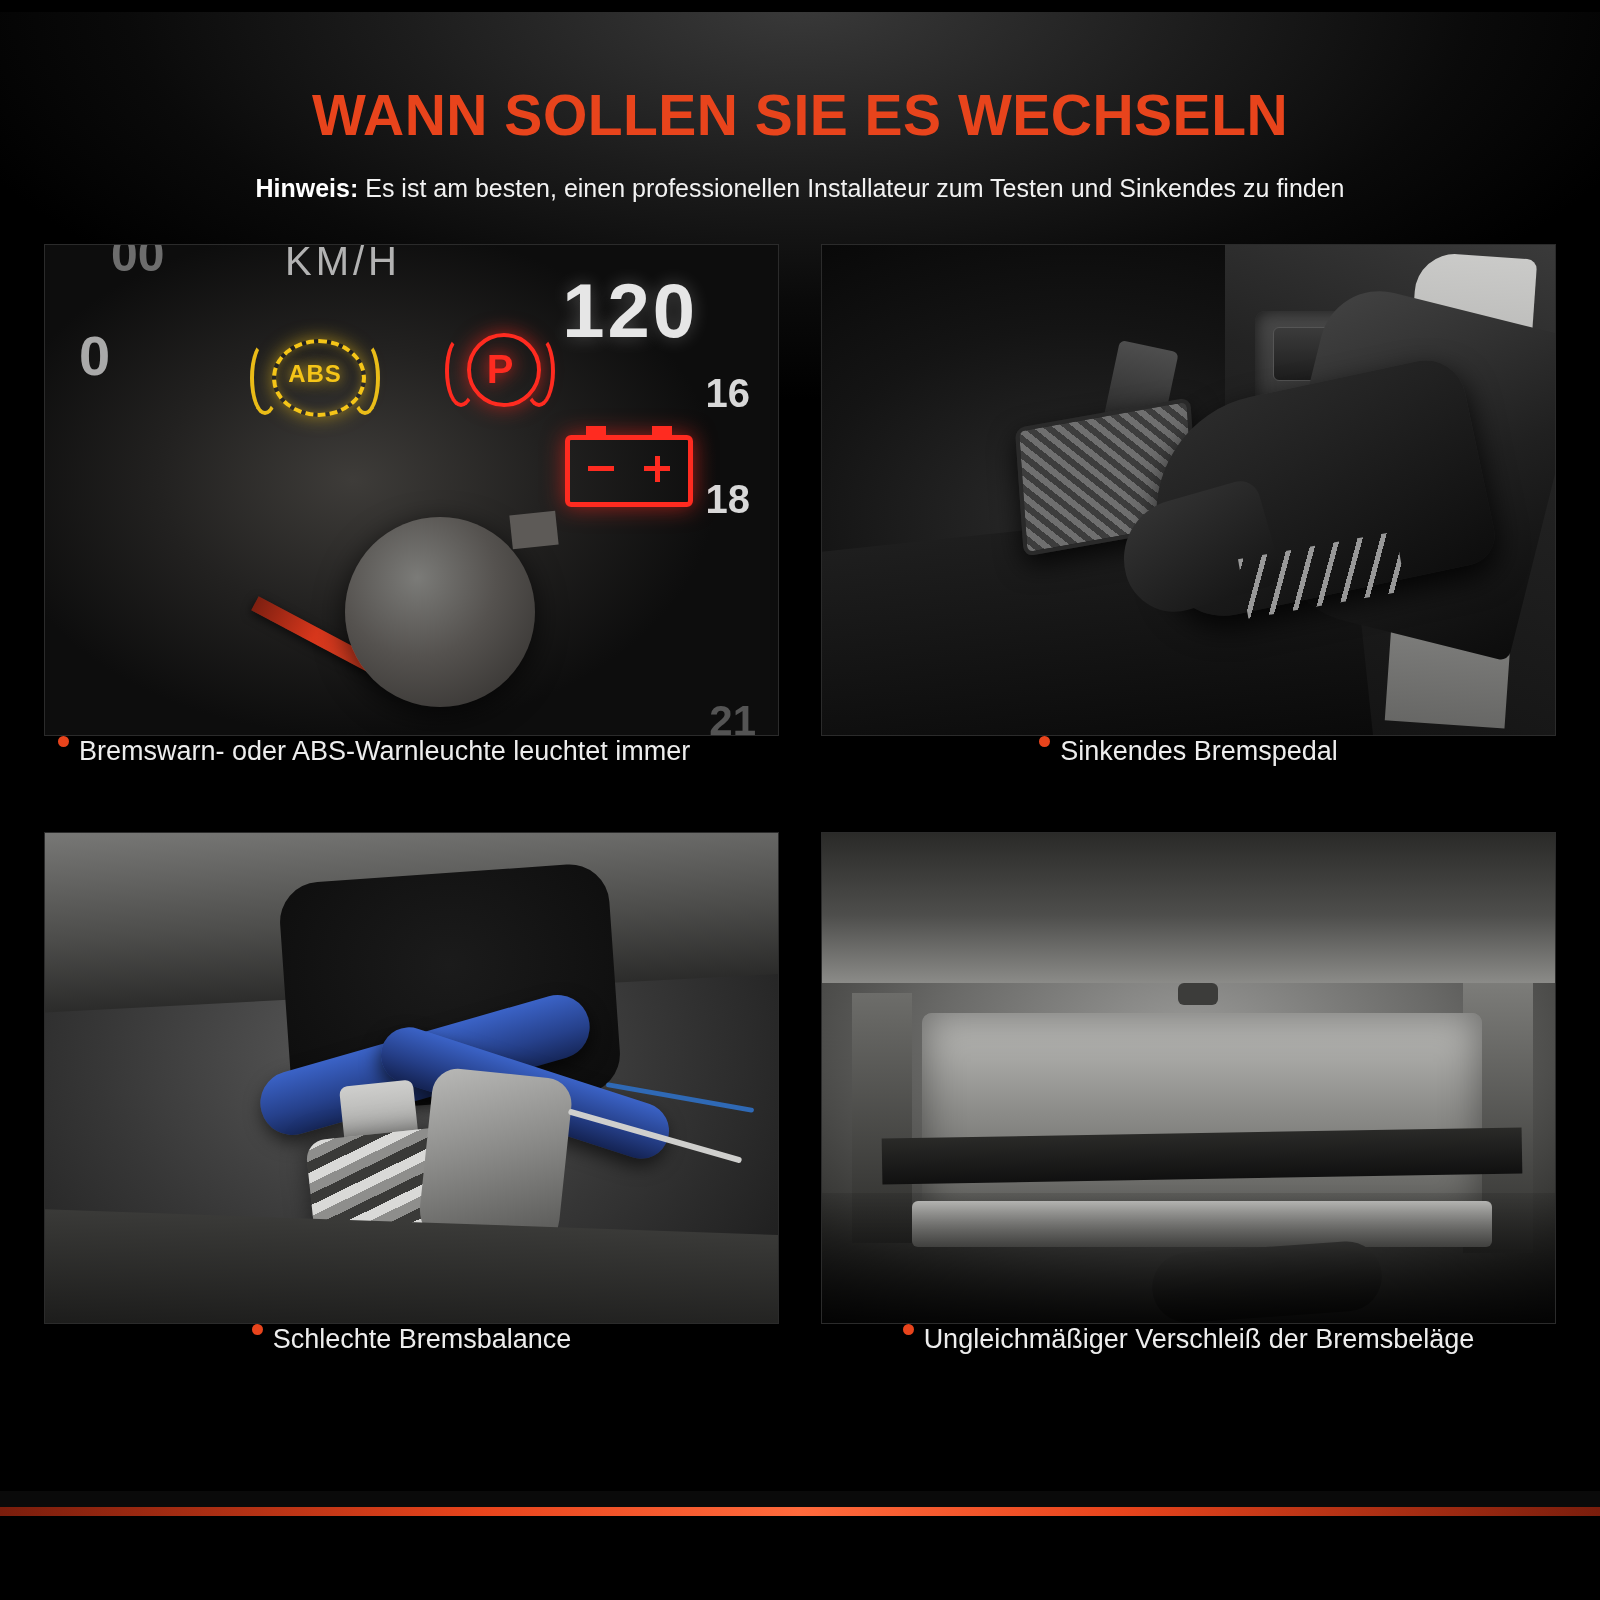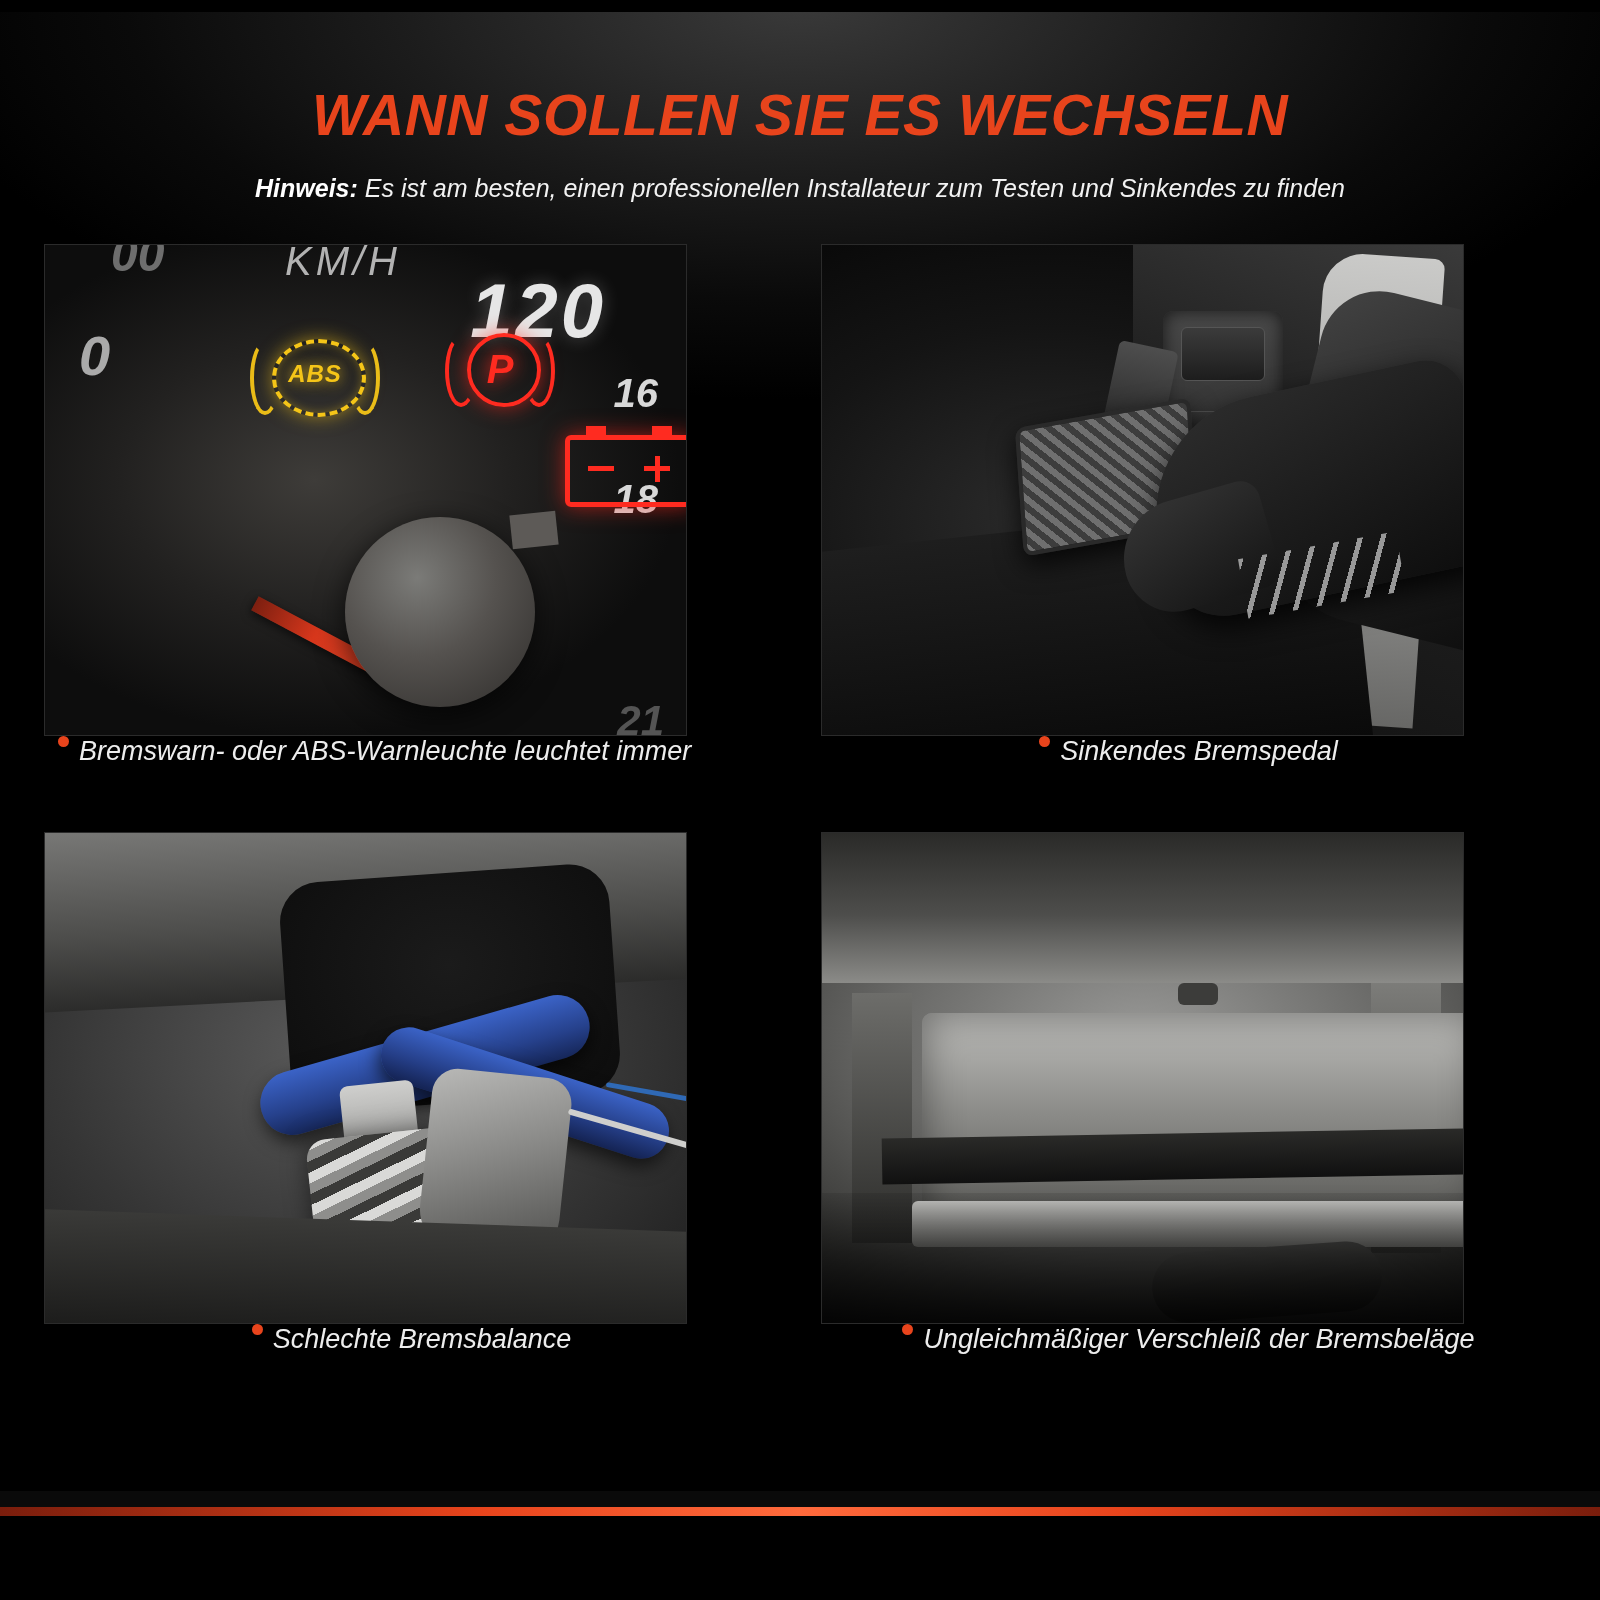"WANN SOLLEN SIE ES WECHSELN" .page { font-style: italic -> none }
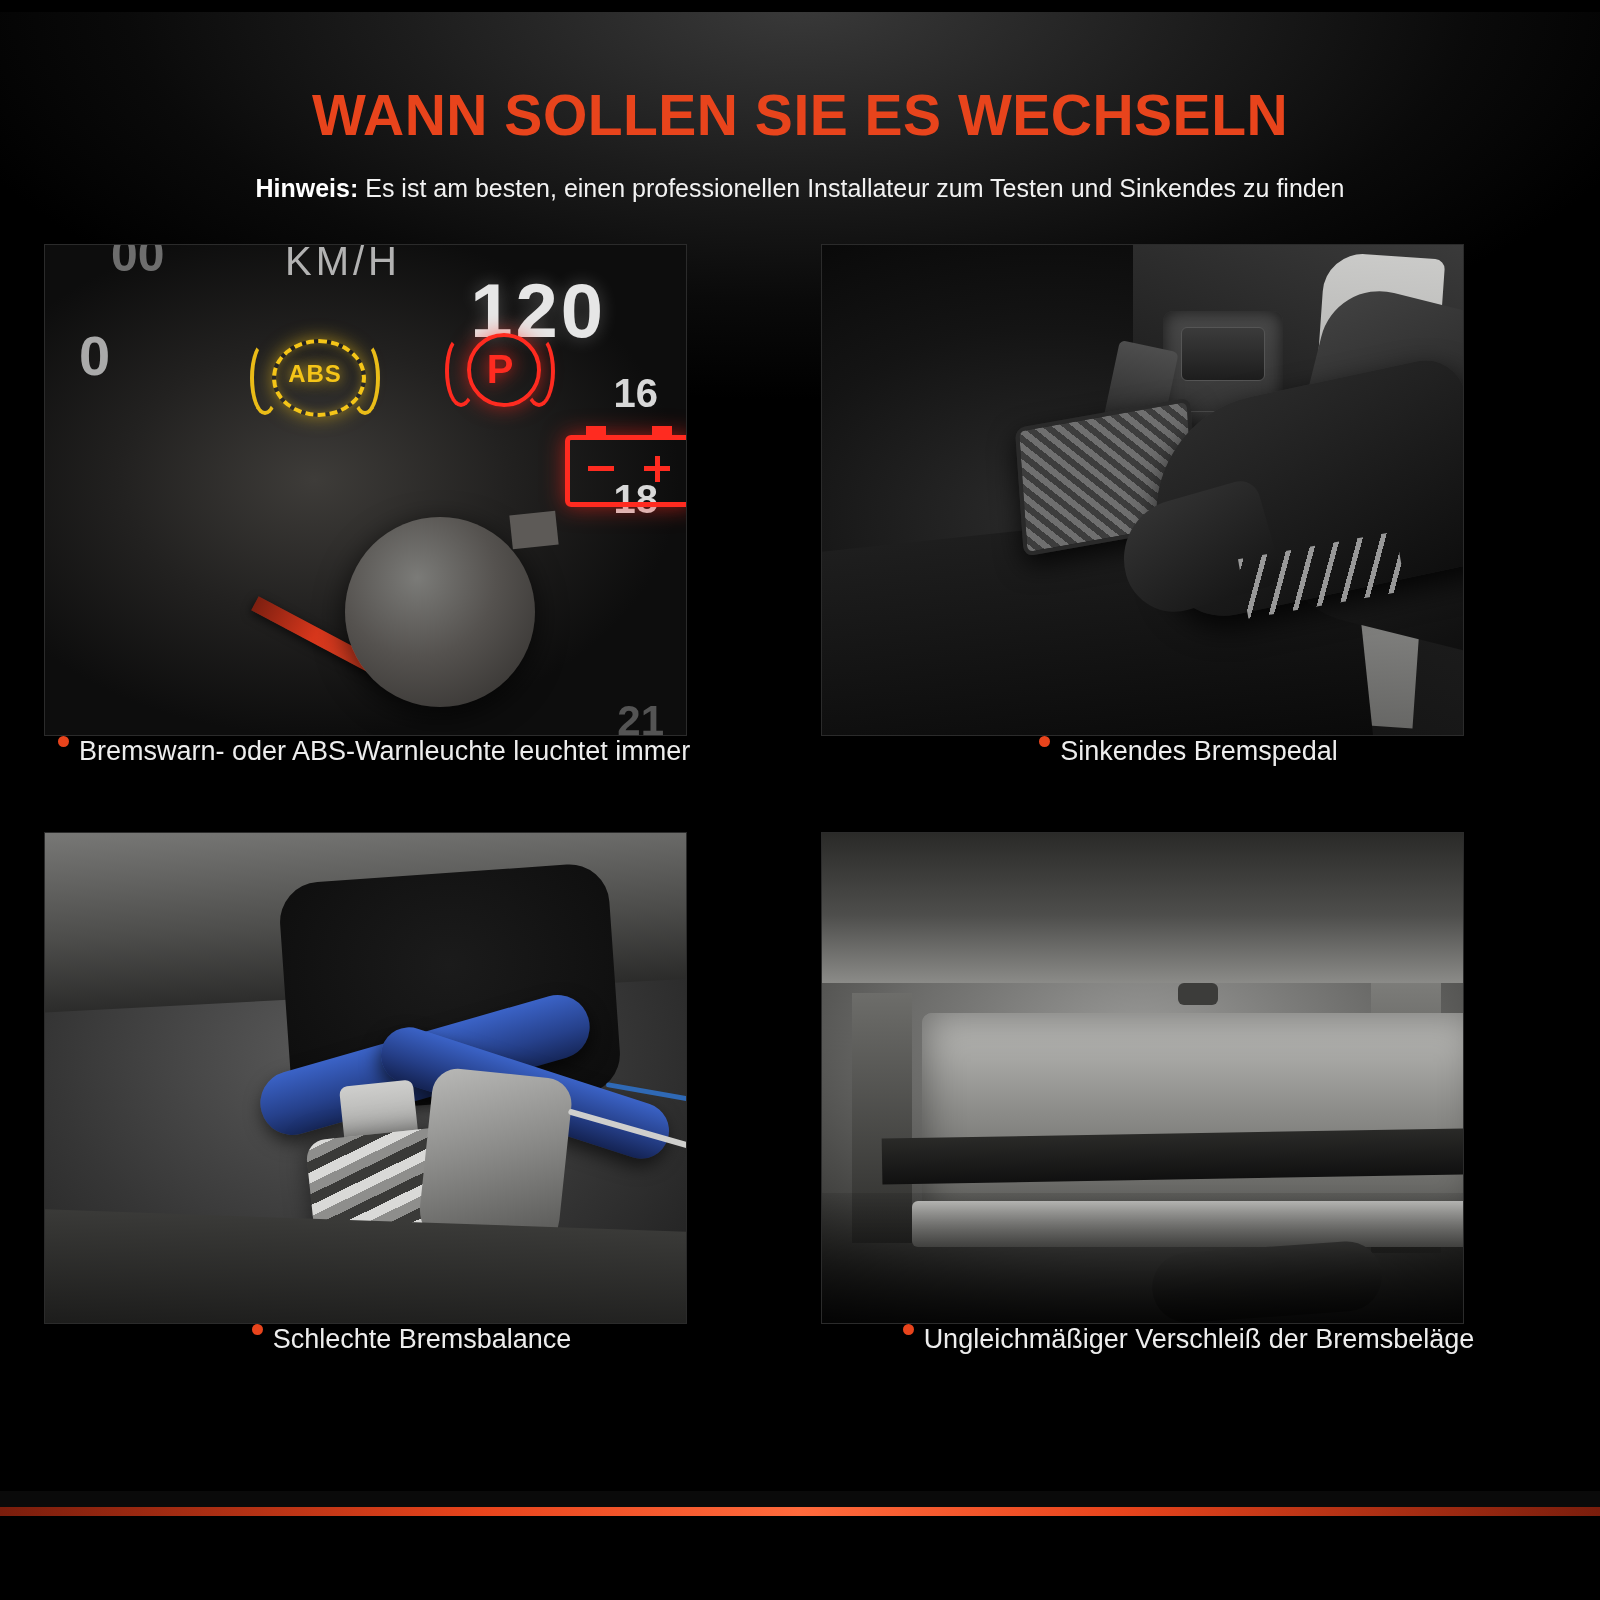"00" .photo { width: 643px -> 735px }
